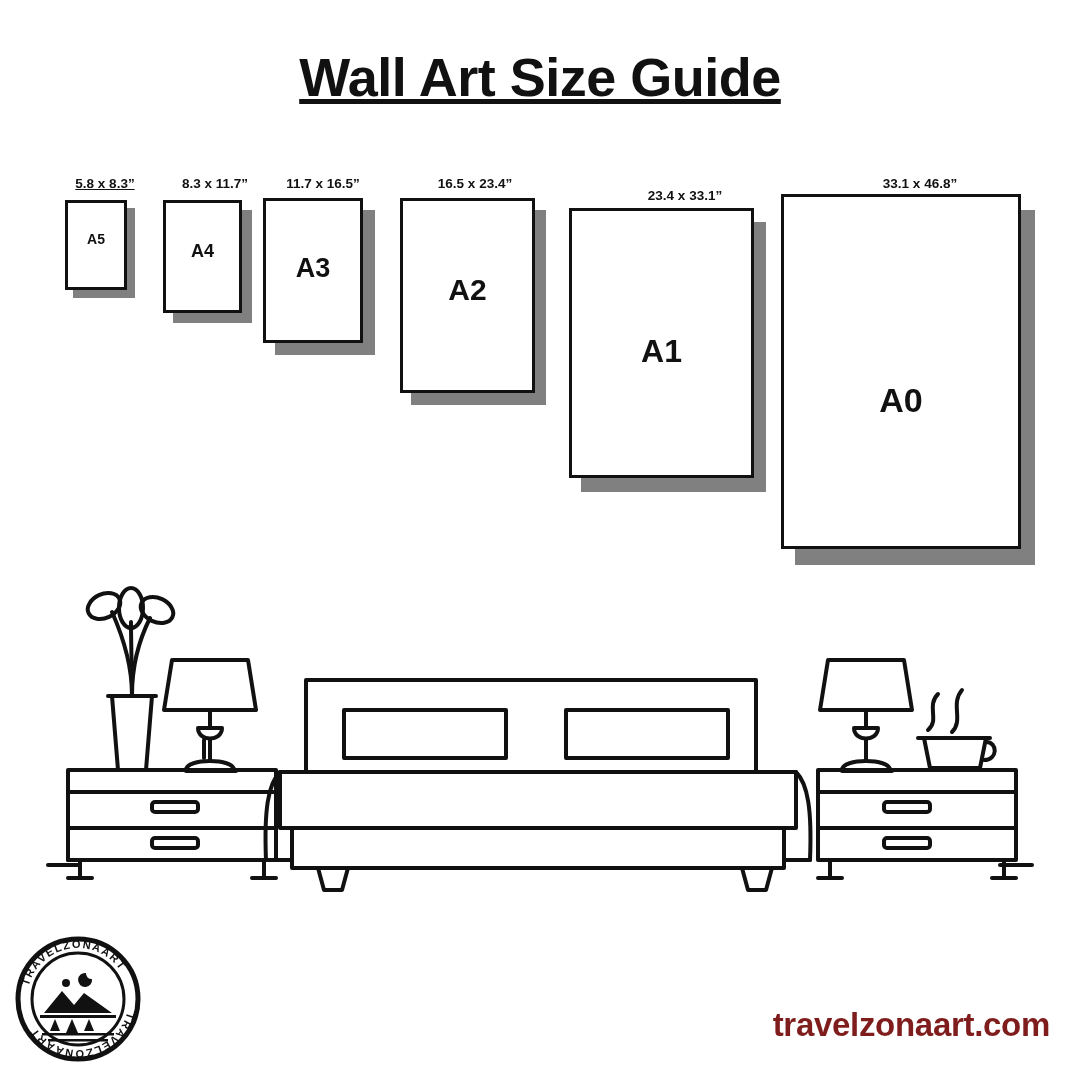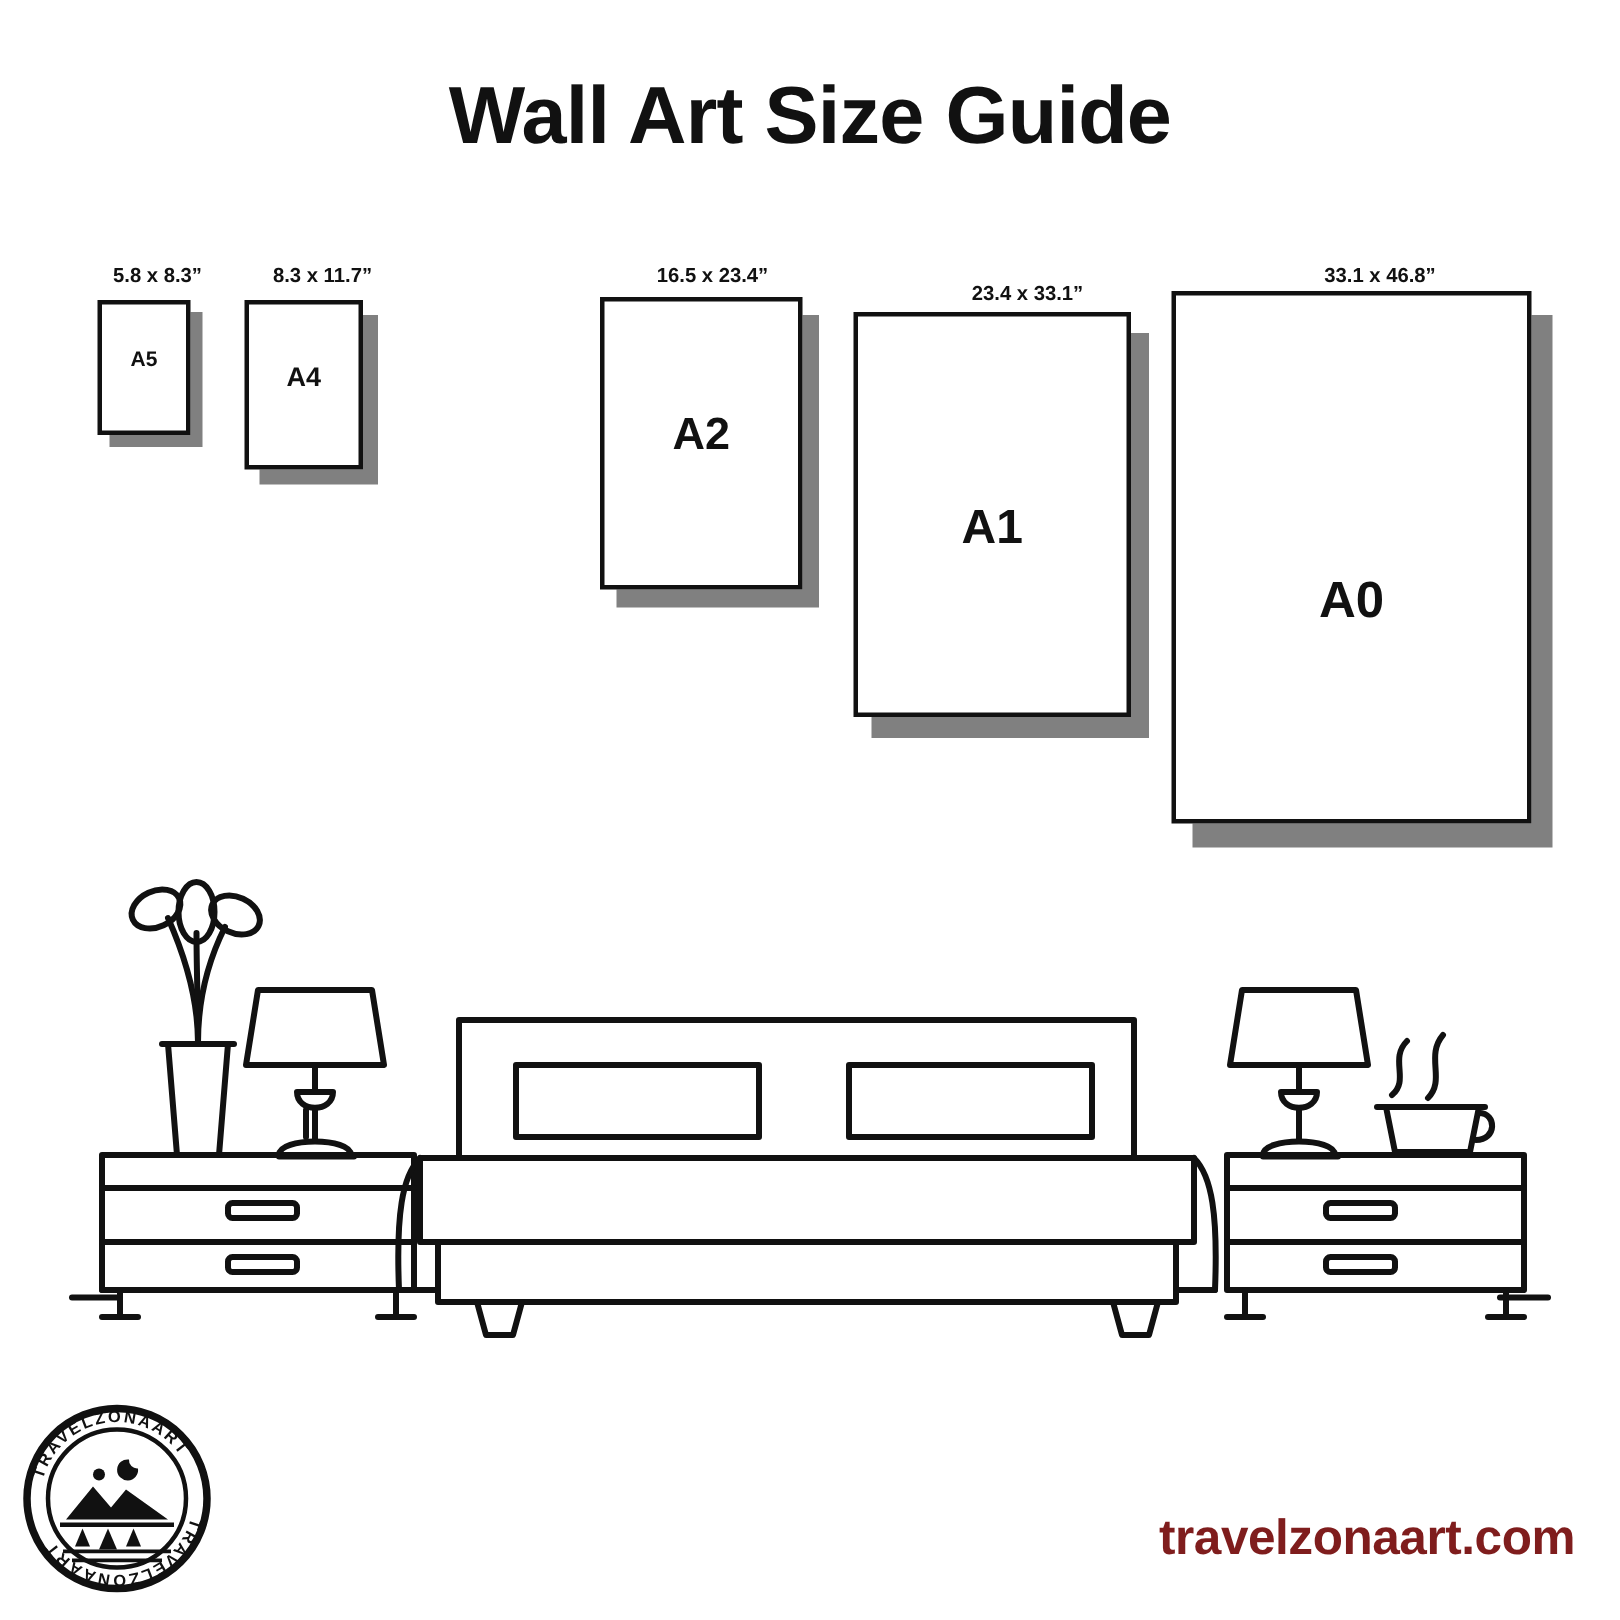"Wall Art Size Guide" #page-title { text-decoration: none -> underline }
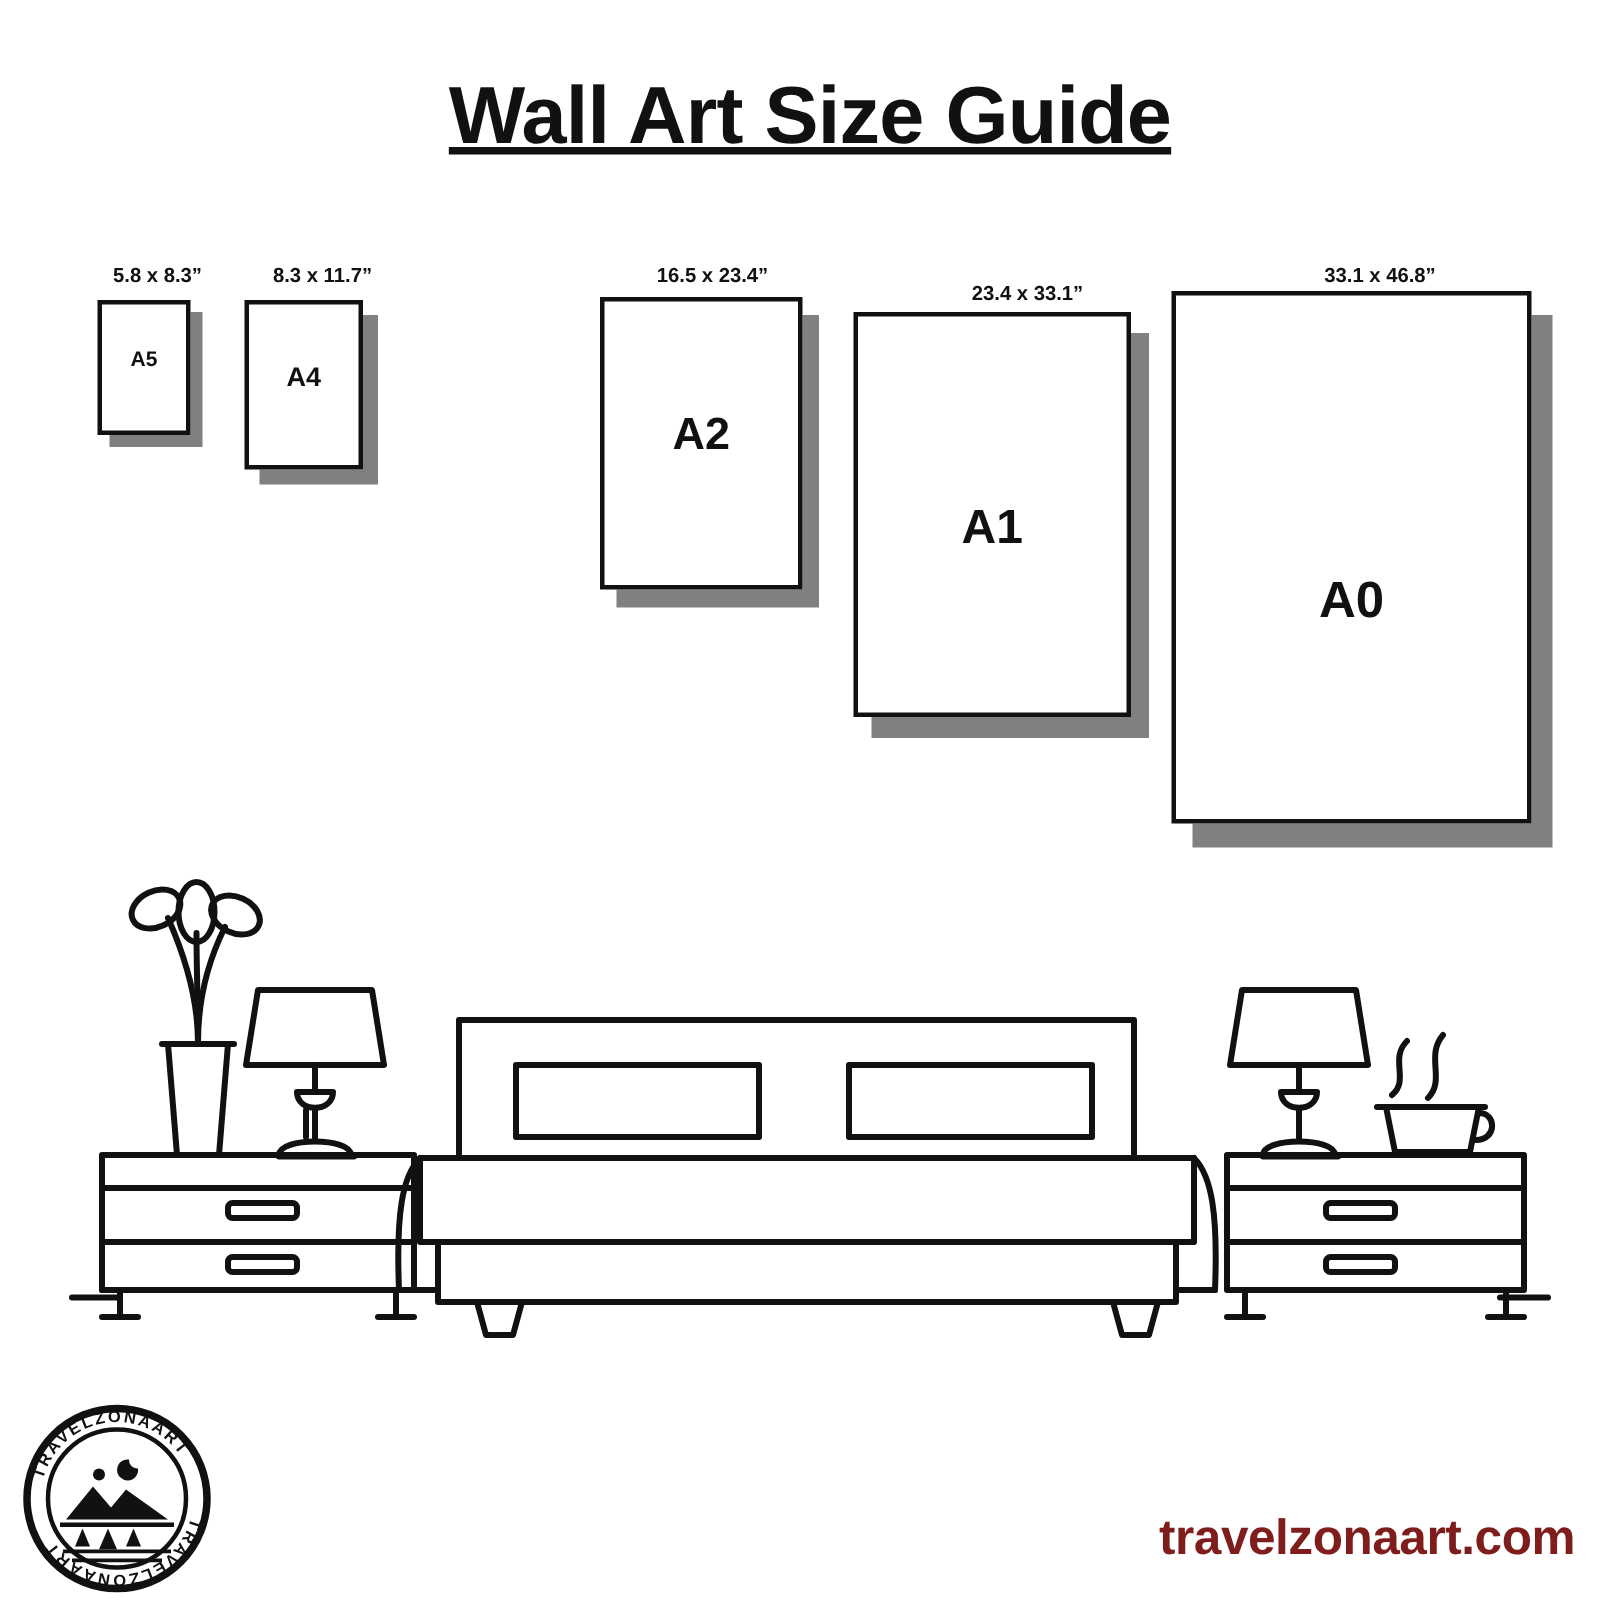"5.8 x 8.3”" div.frame-dim { text-decoration: none -> underline }
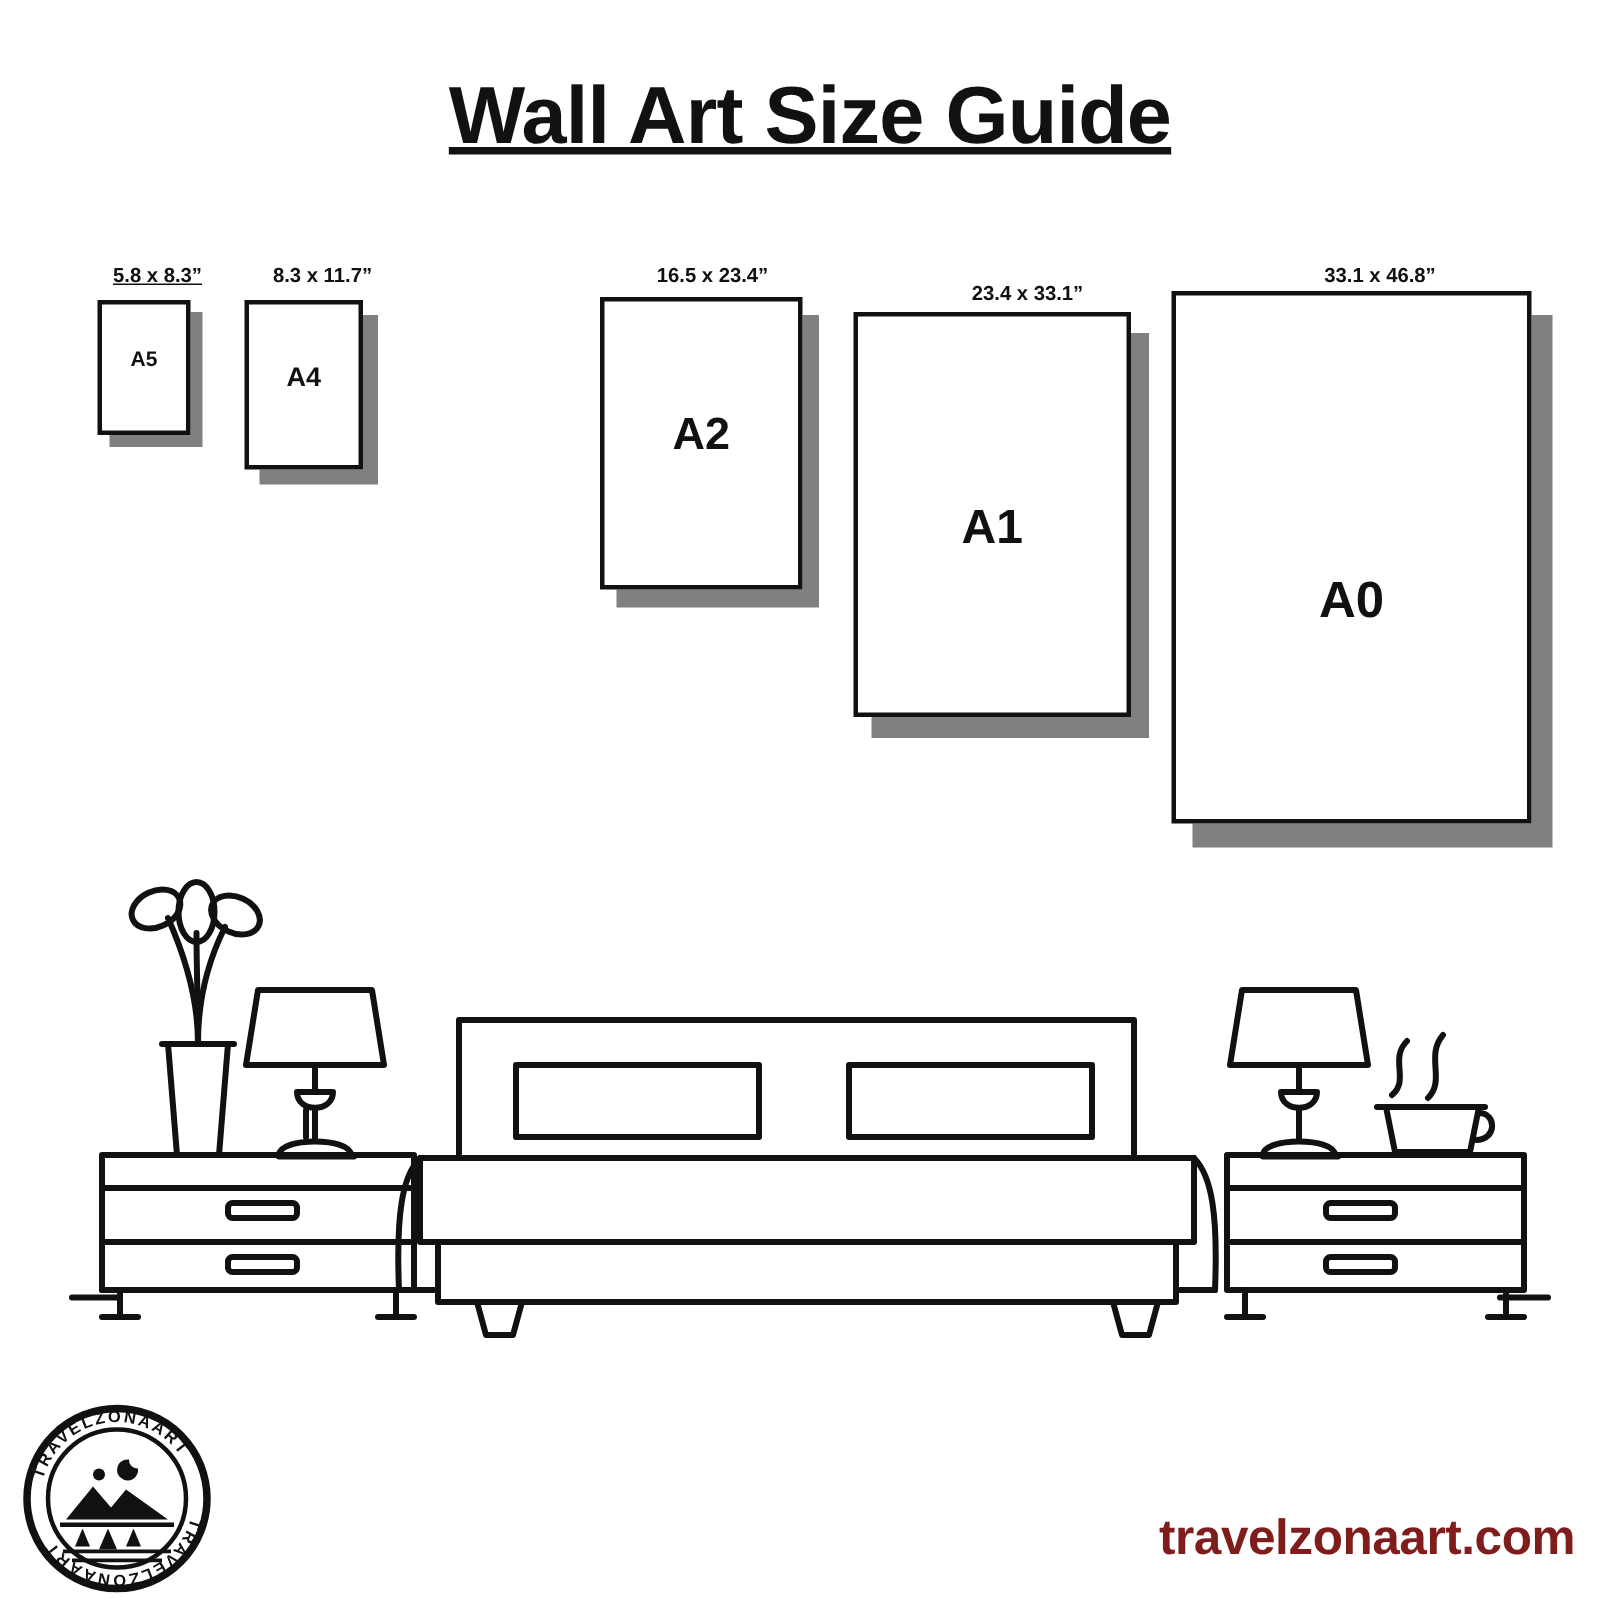"11.7 x 16.5”" div.frame-group { html: none -> <div> <div>11.7 x 16.5”</div> <div></div> <div> <div>A3</div> </div> </div> }
